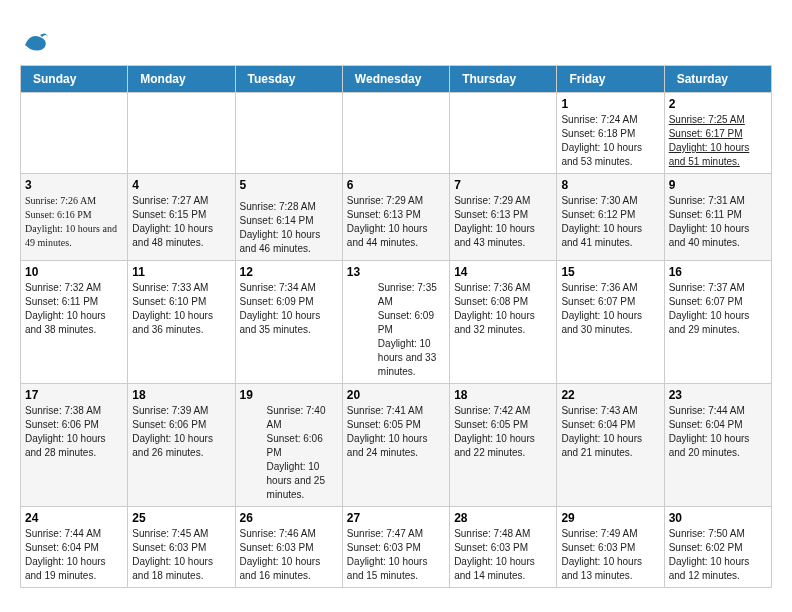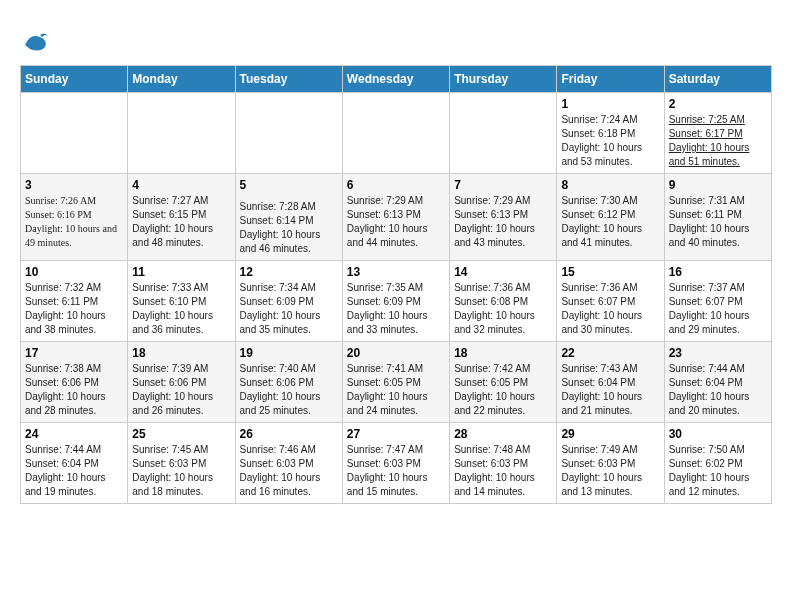"Sunday" thead tr th { padding: 6px 4px -> 6px 12px }
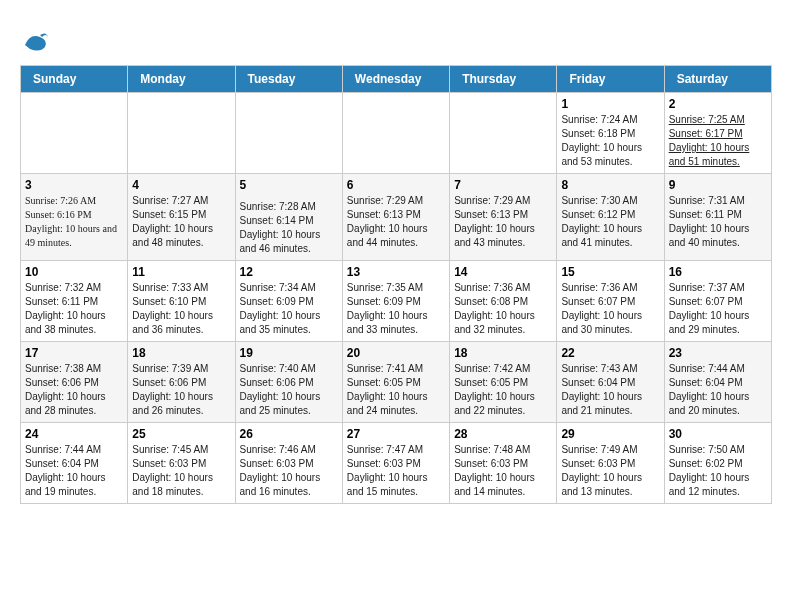"Sunrise: 7:35 AM" div.day-info { margin-left: none -> 31px }
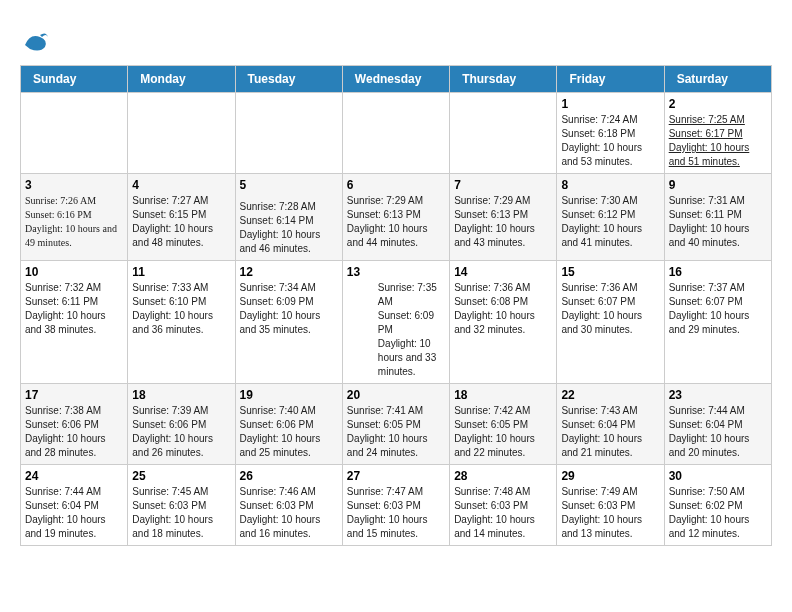"Sunrise: 7:40 AM" div.day-info { margin-left: none -> 27px }
